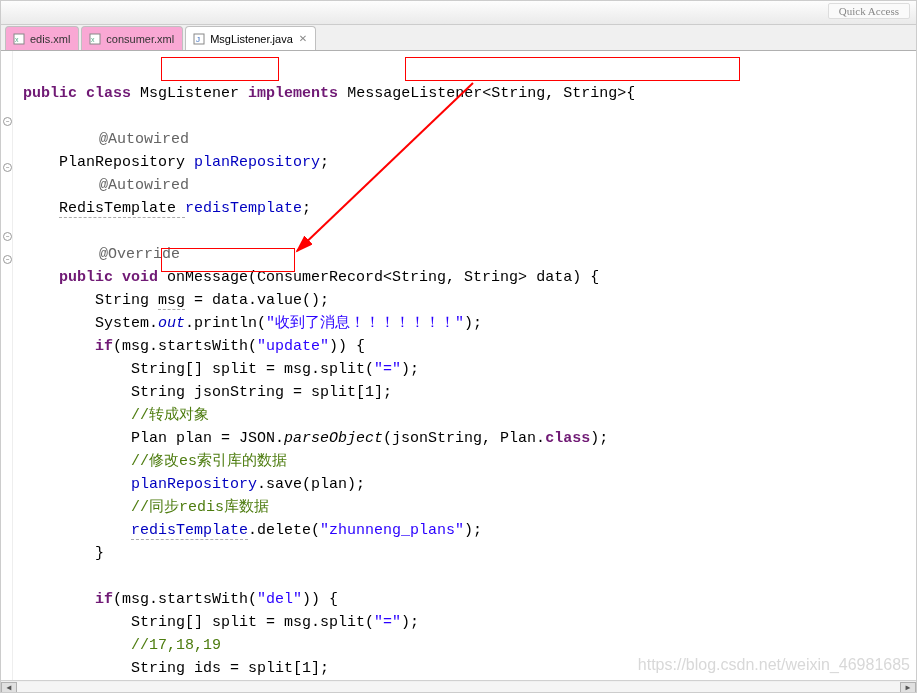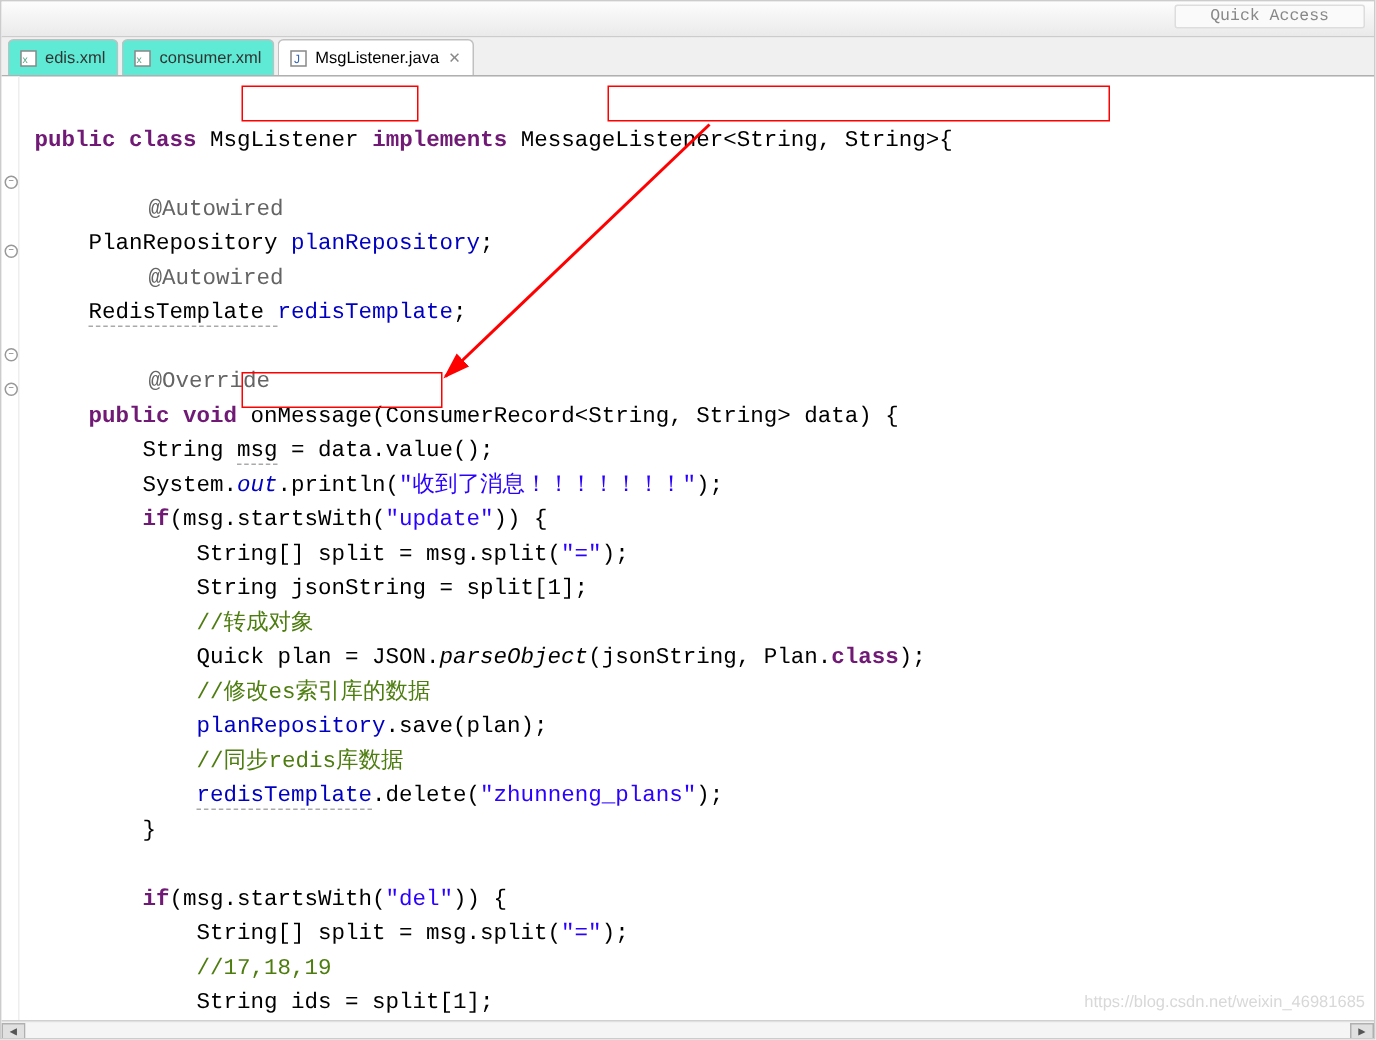"Quick Access" .top-right-btn { font-family: Liberation Mono, monospace -> Liberation Serif, serif; padding: 1px 23px -> 1px 10px }
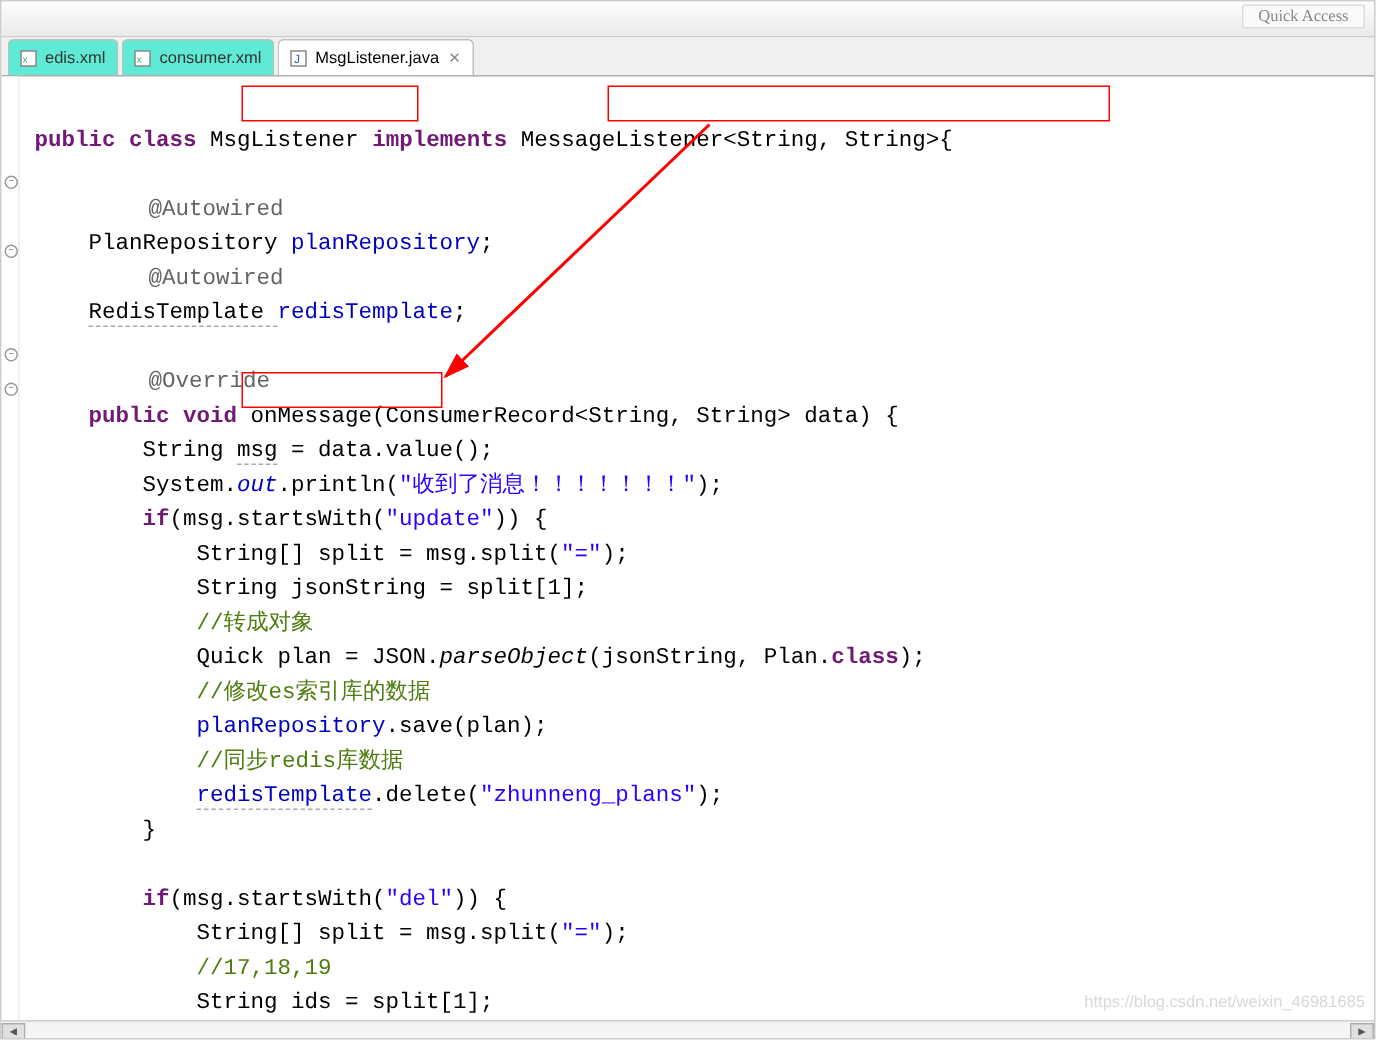"edis.xml" .etab { background: #5eead4 -> #f9a8d4 }
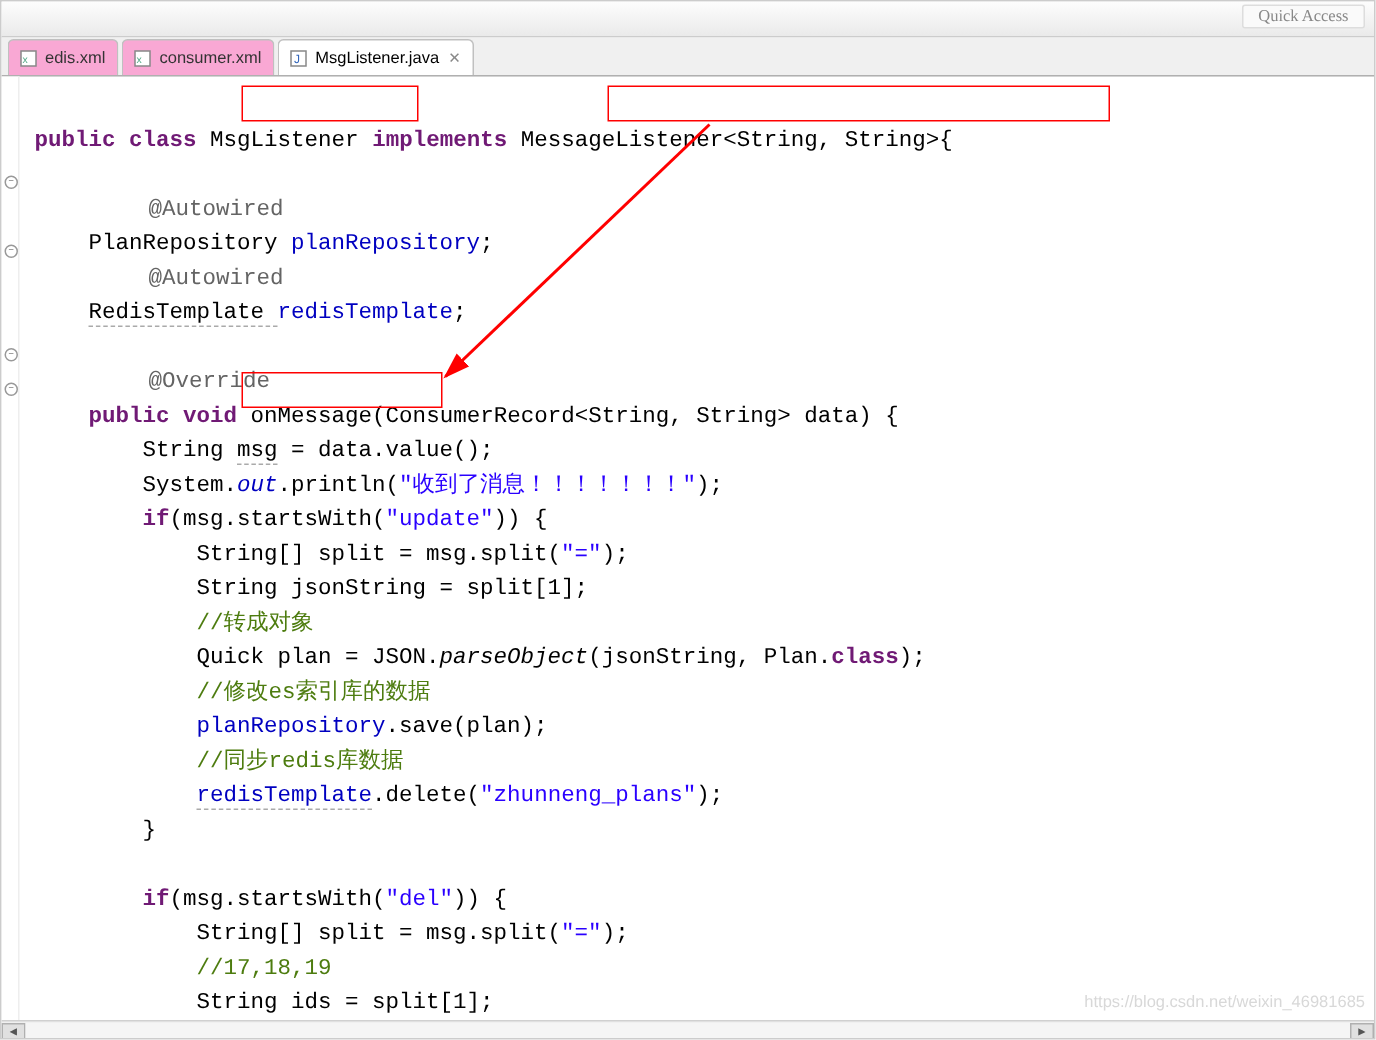"Quick plan = JSON." span { text: Quick -> Plan }
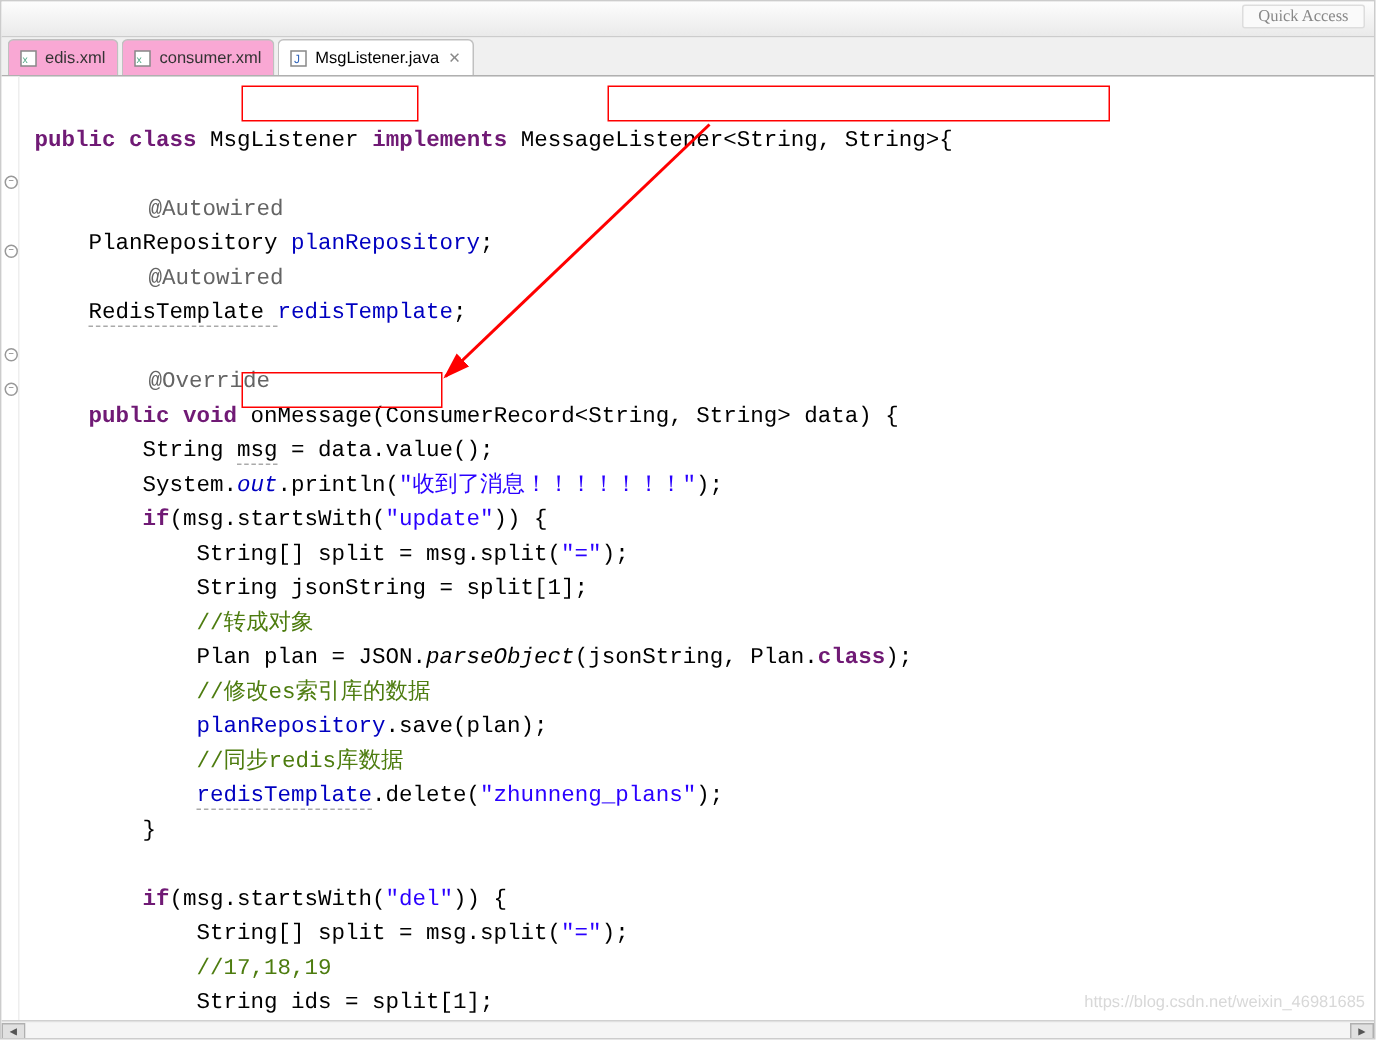"https://blog.csdn.net/weixin_46981685" .watermark { font-size: 11px -> 16px }
